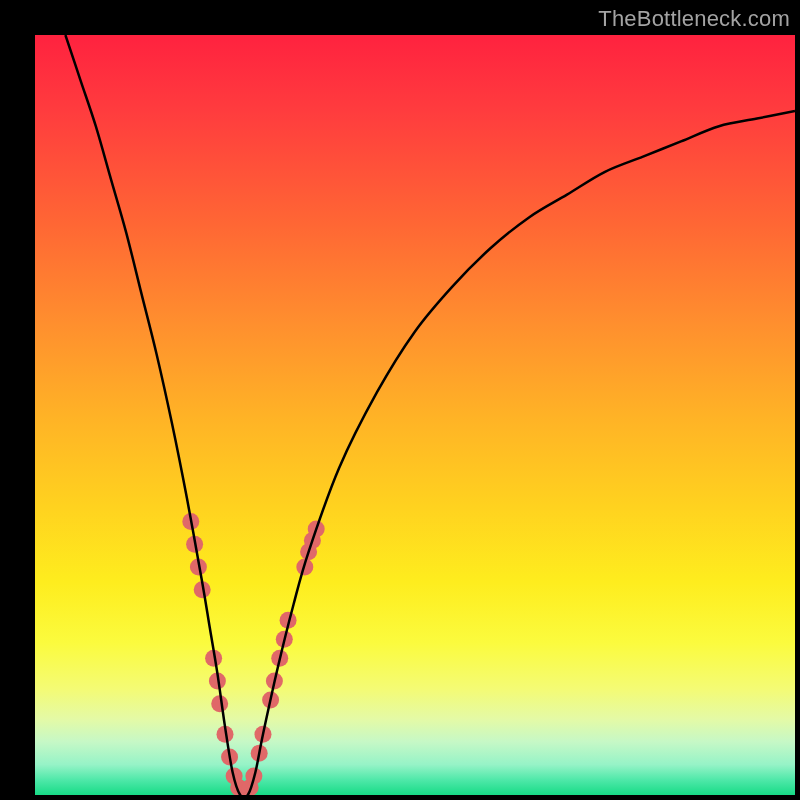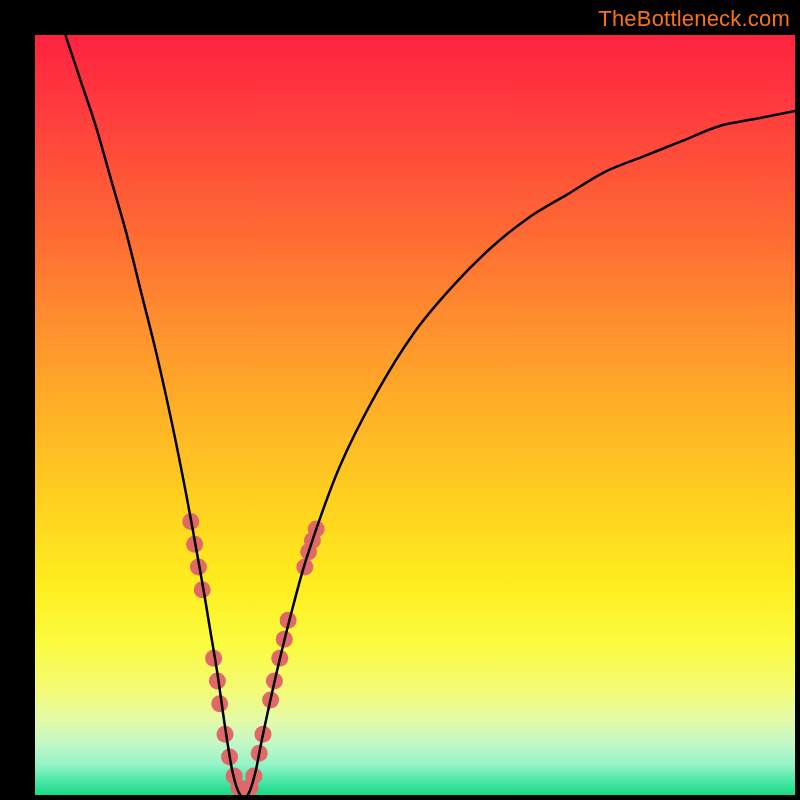"TheBottleneck.com" .watermark { color: #f97316 -> #a3a3a3 }
